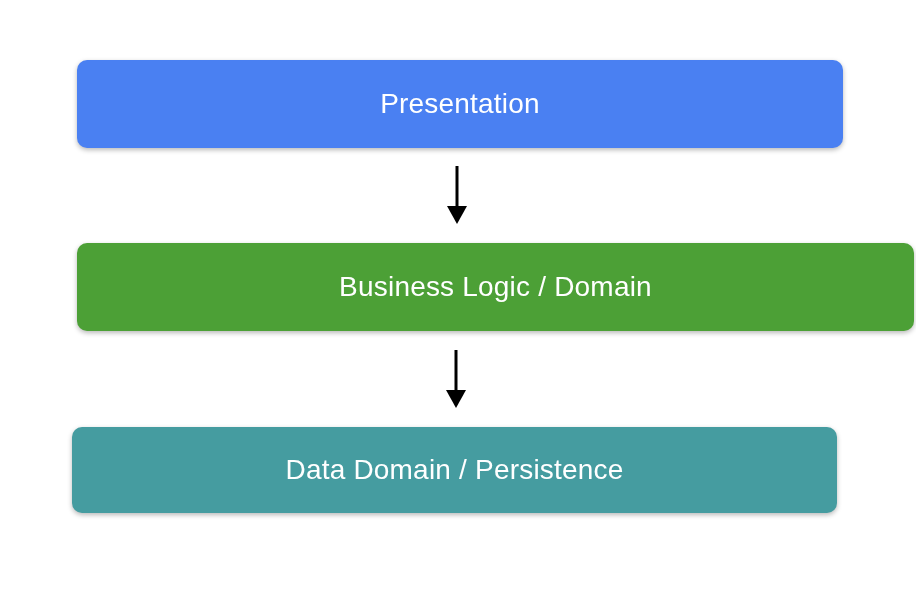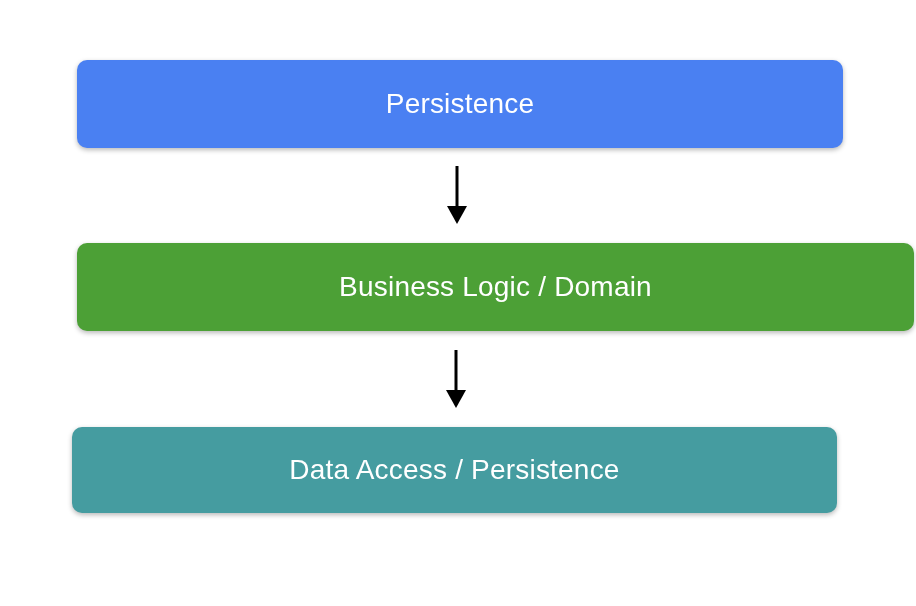"Persistence" span { text: Persistence -> Presentation }
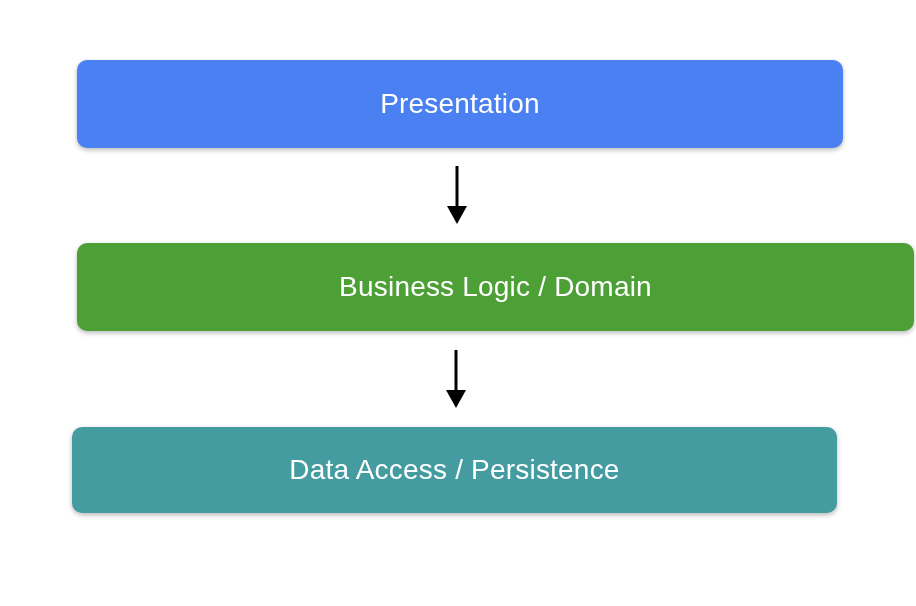"Data Access / Persistence" span { text: Access -> Domain }
